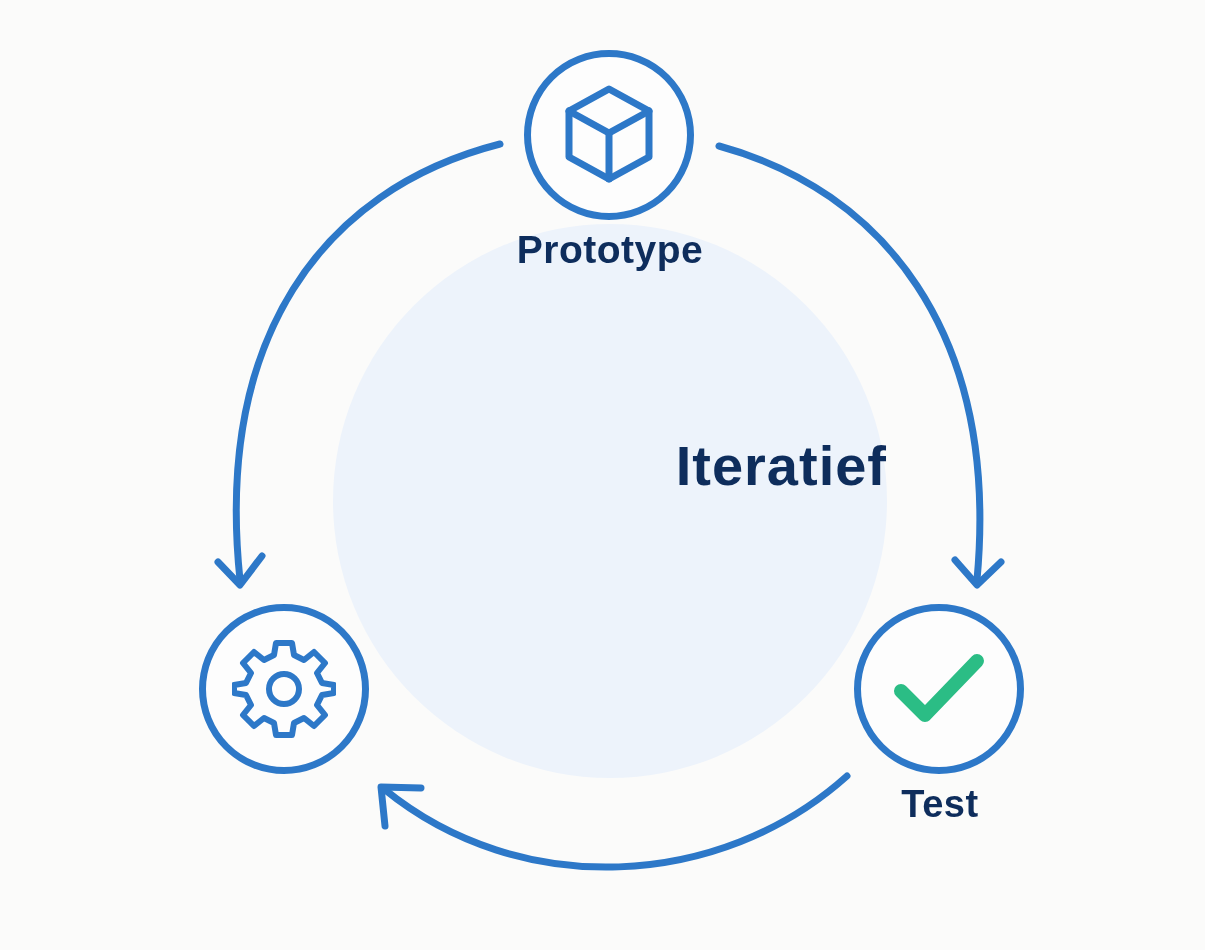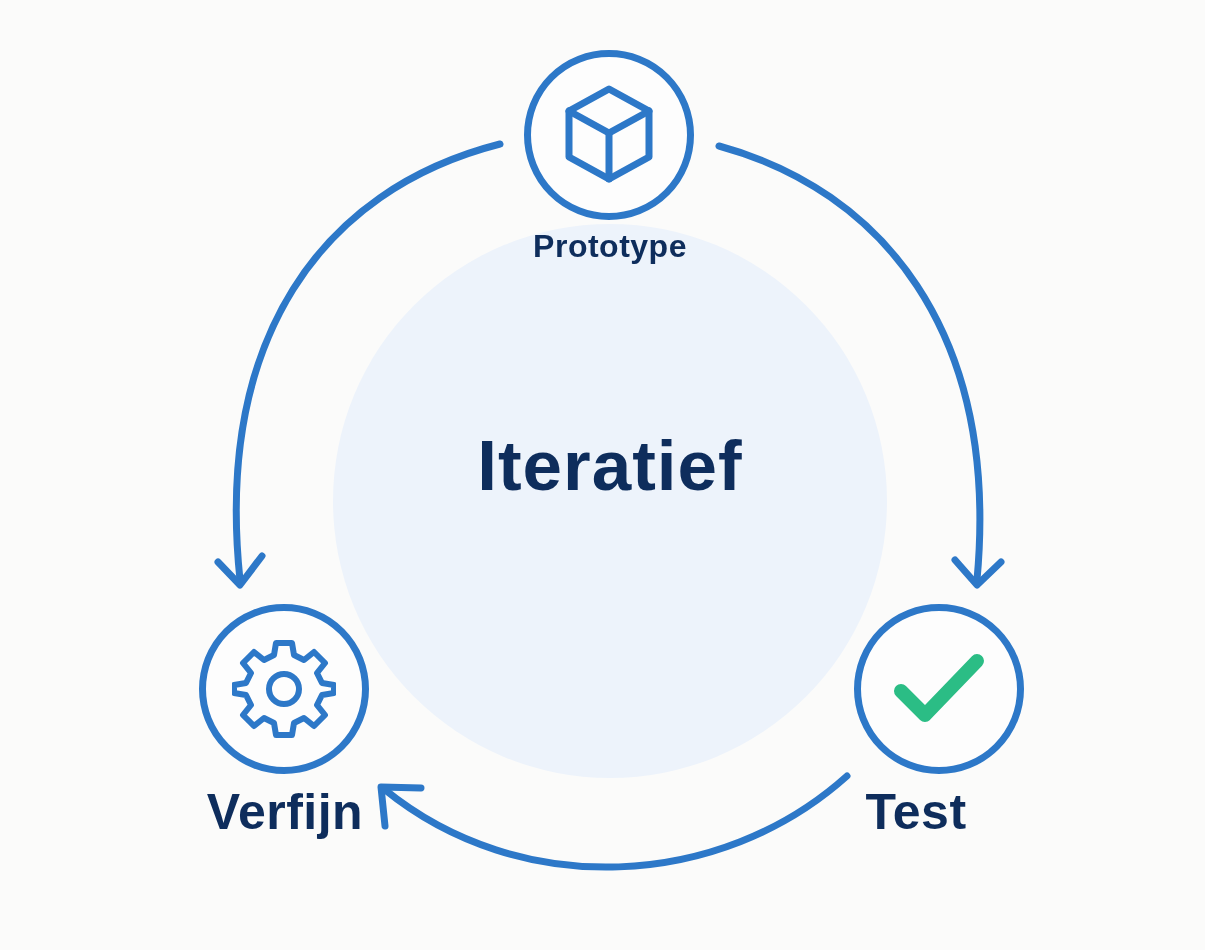"Prototype" div.label { font-size: 32px -> 39px }
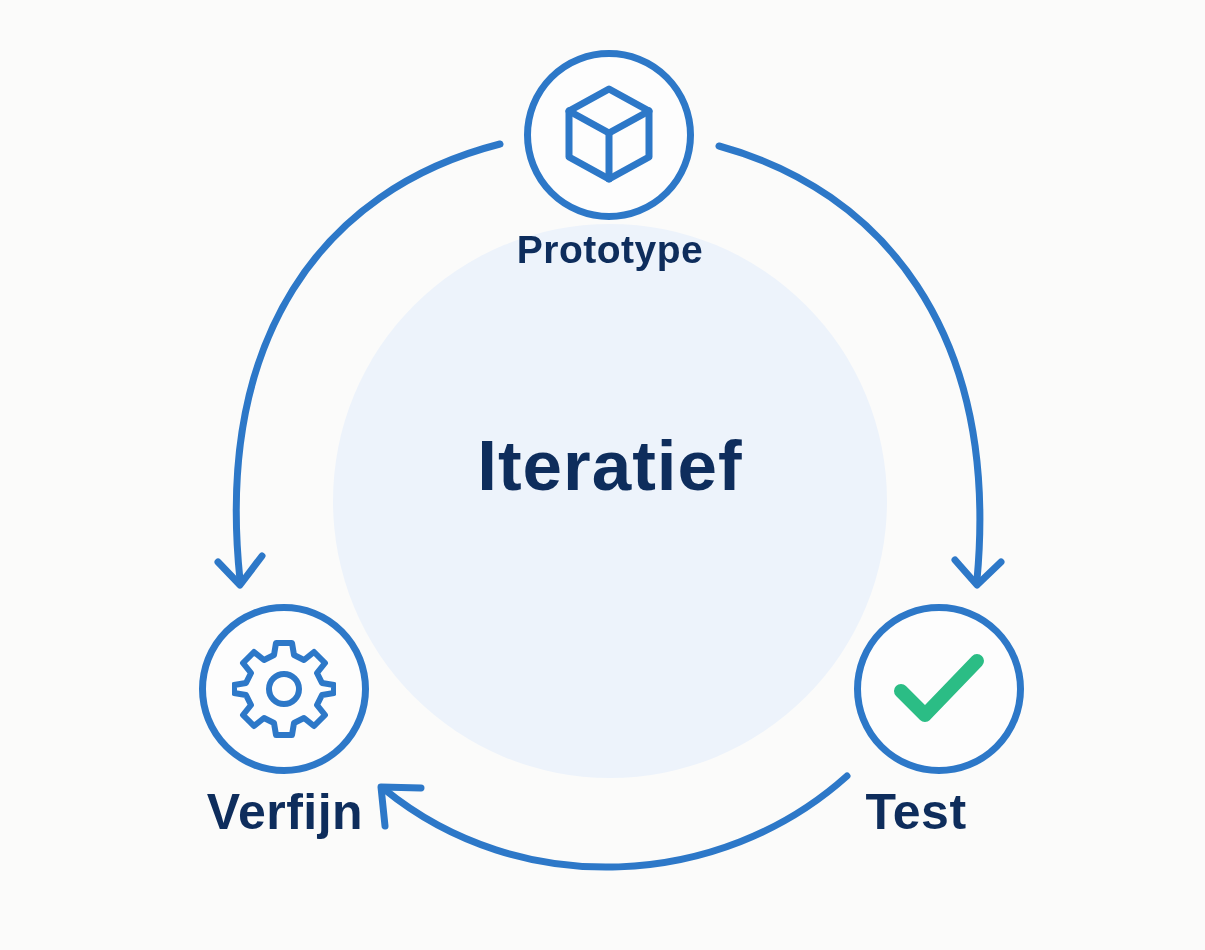"Iteratief" .title { font-size: 71px -> 56px; text-align: center -> right }
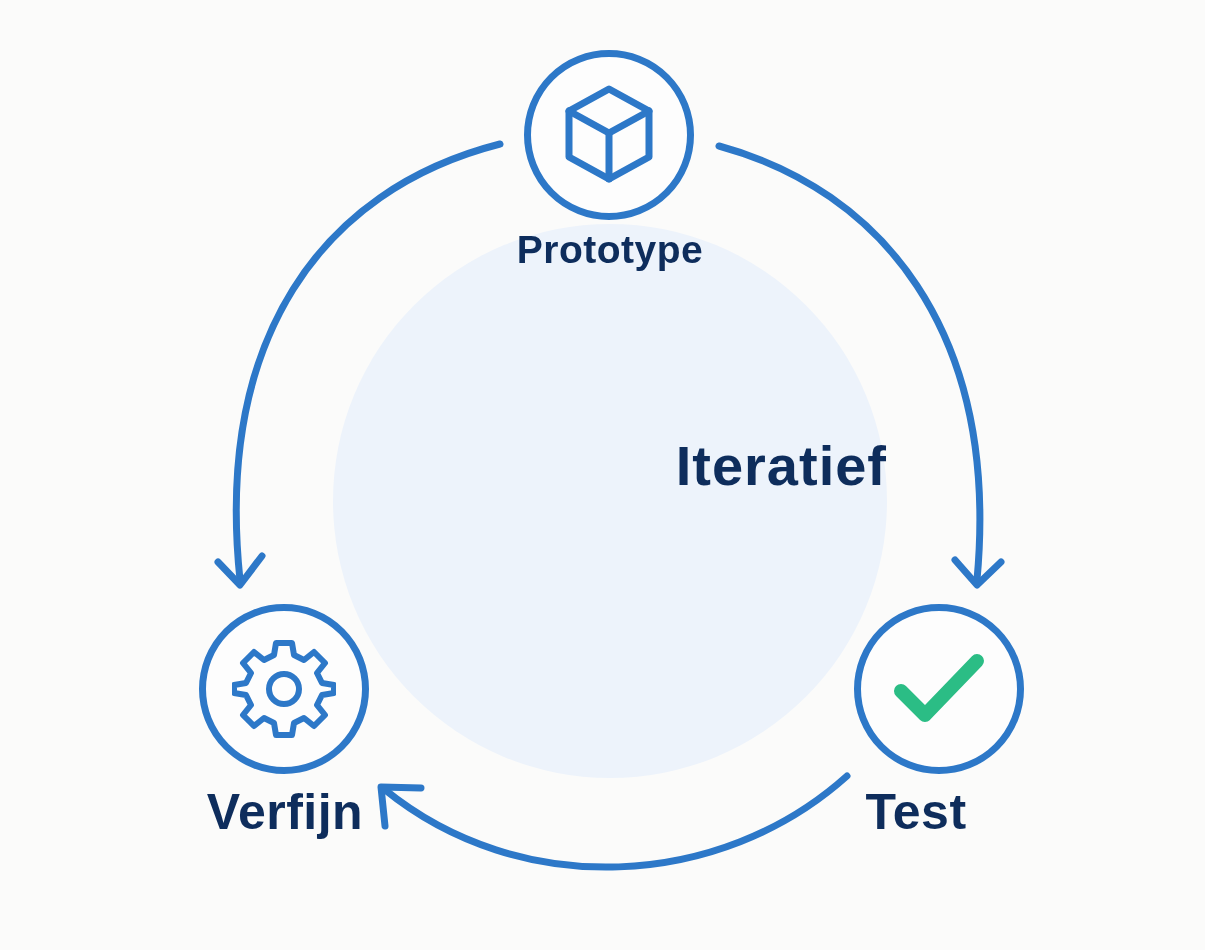"Verfijn" div.label { html: <div>Verfijn</div> -> none }
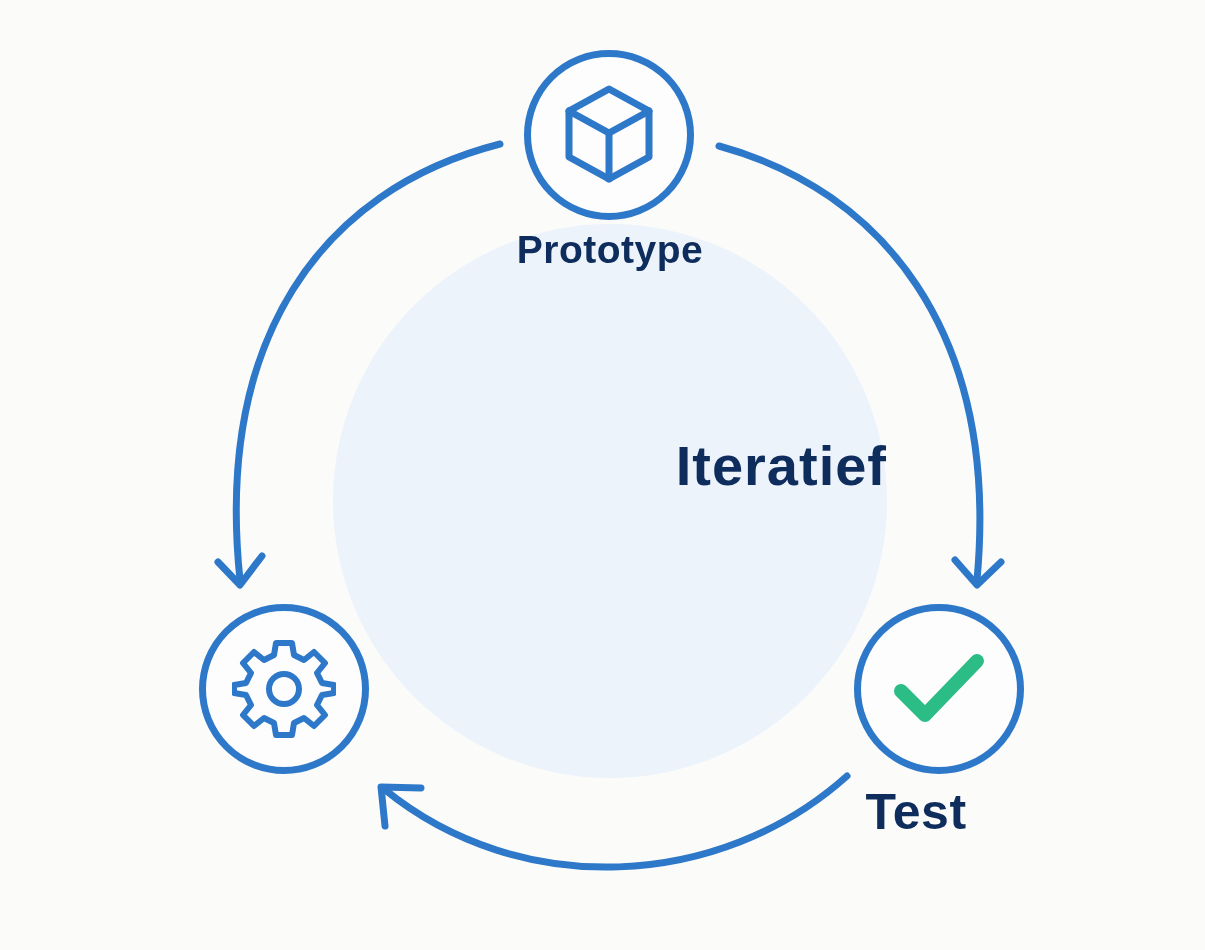"Test" div.label { font-size: 50px -> 38px; left: 816px -> 840px }
